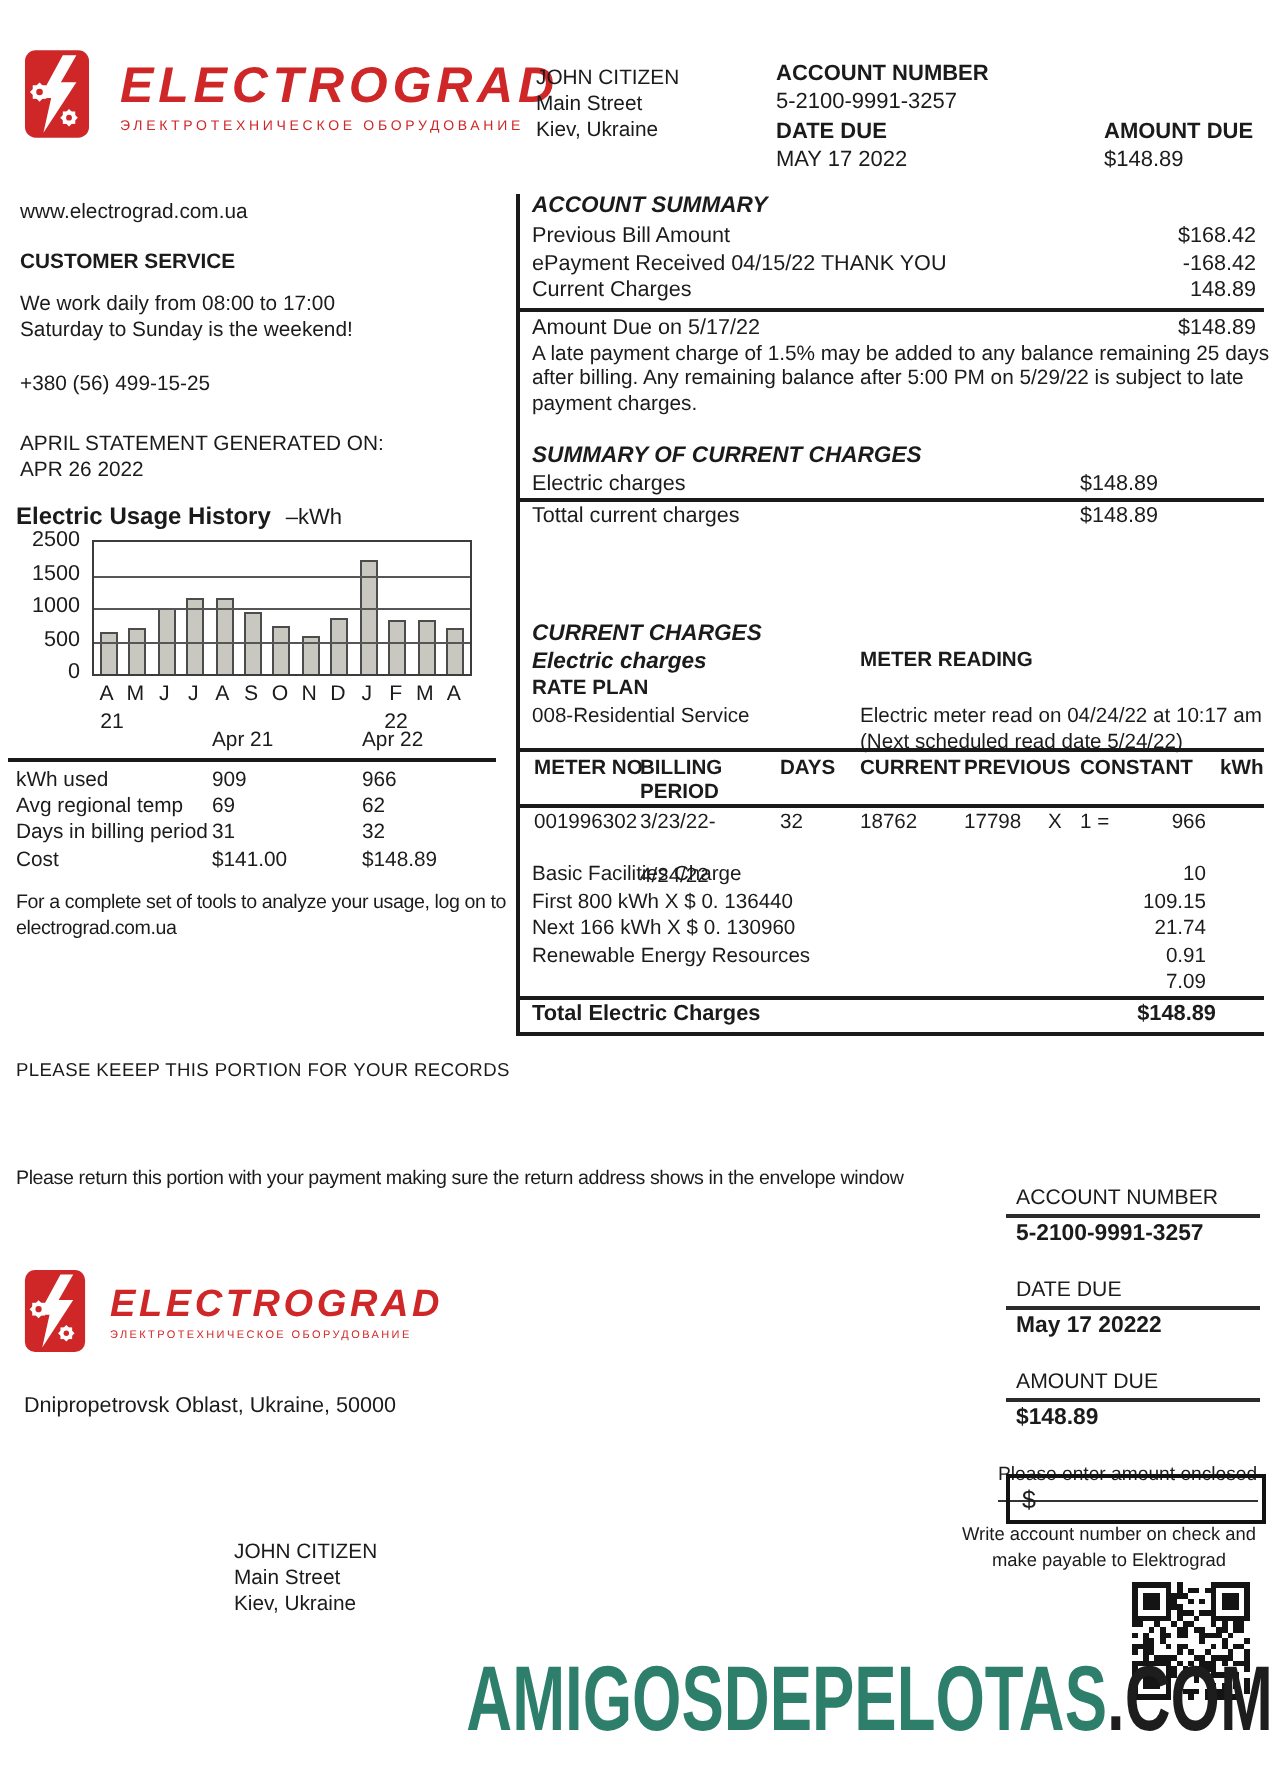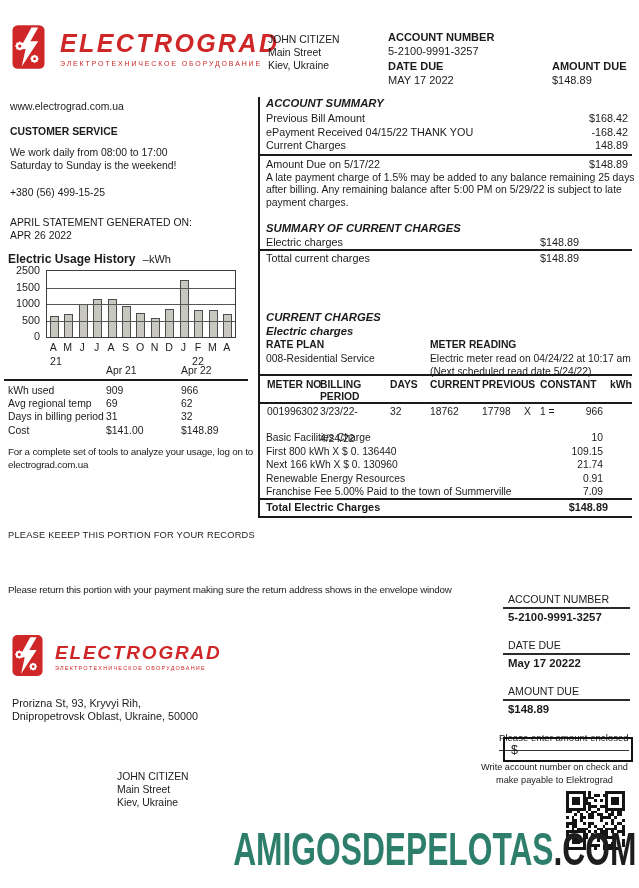"METER READING" span.mh { top: 339px -> 325px }
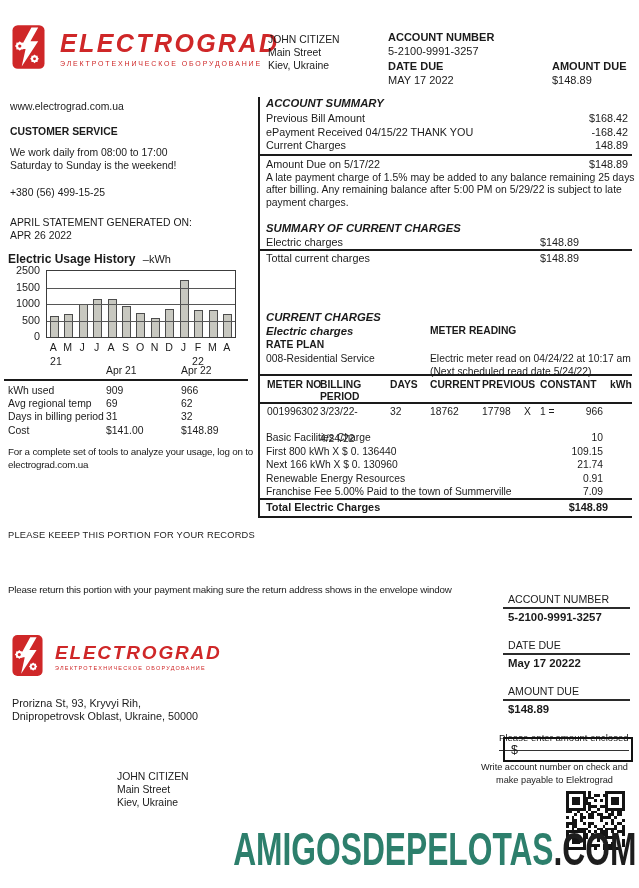"Franchise Fee 5.00% Paid to" span { html: <span>Franchise Fee 5.00% Paid to the town of Summerville</span> -> none }
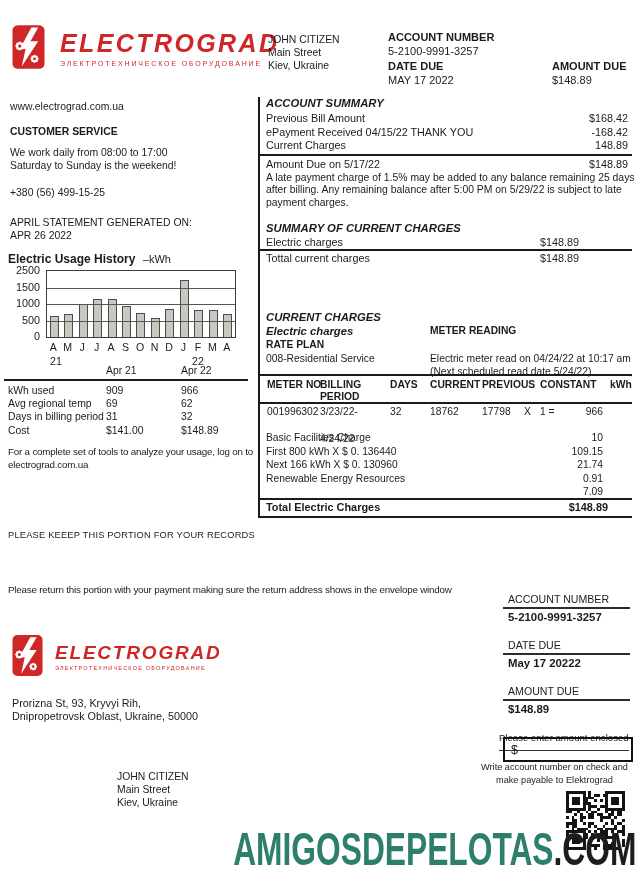"Prorizna St, 93, Kryvyi Rih," div.ln { html: <div>Prorizna St, 93, Kryvyi Rih,</div> -> none }
